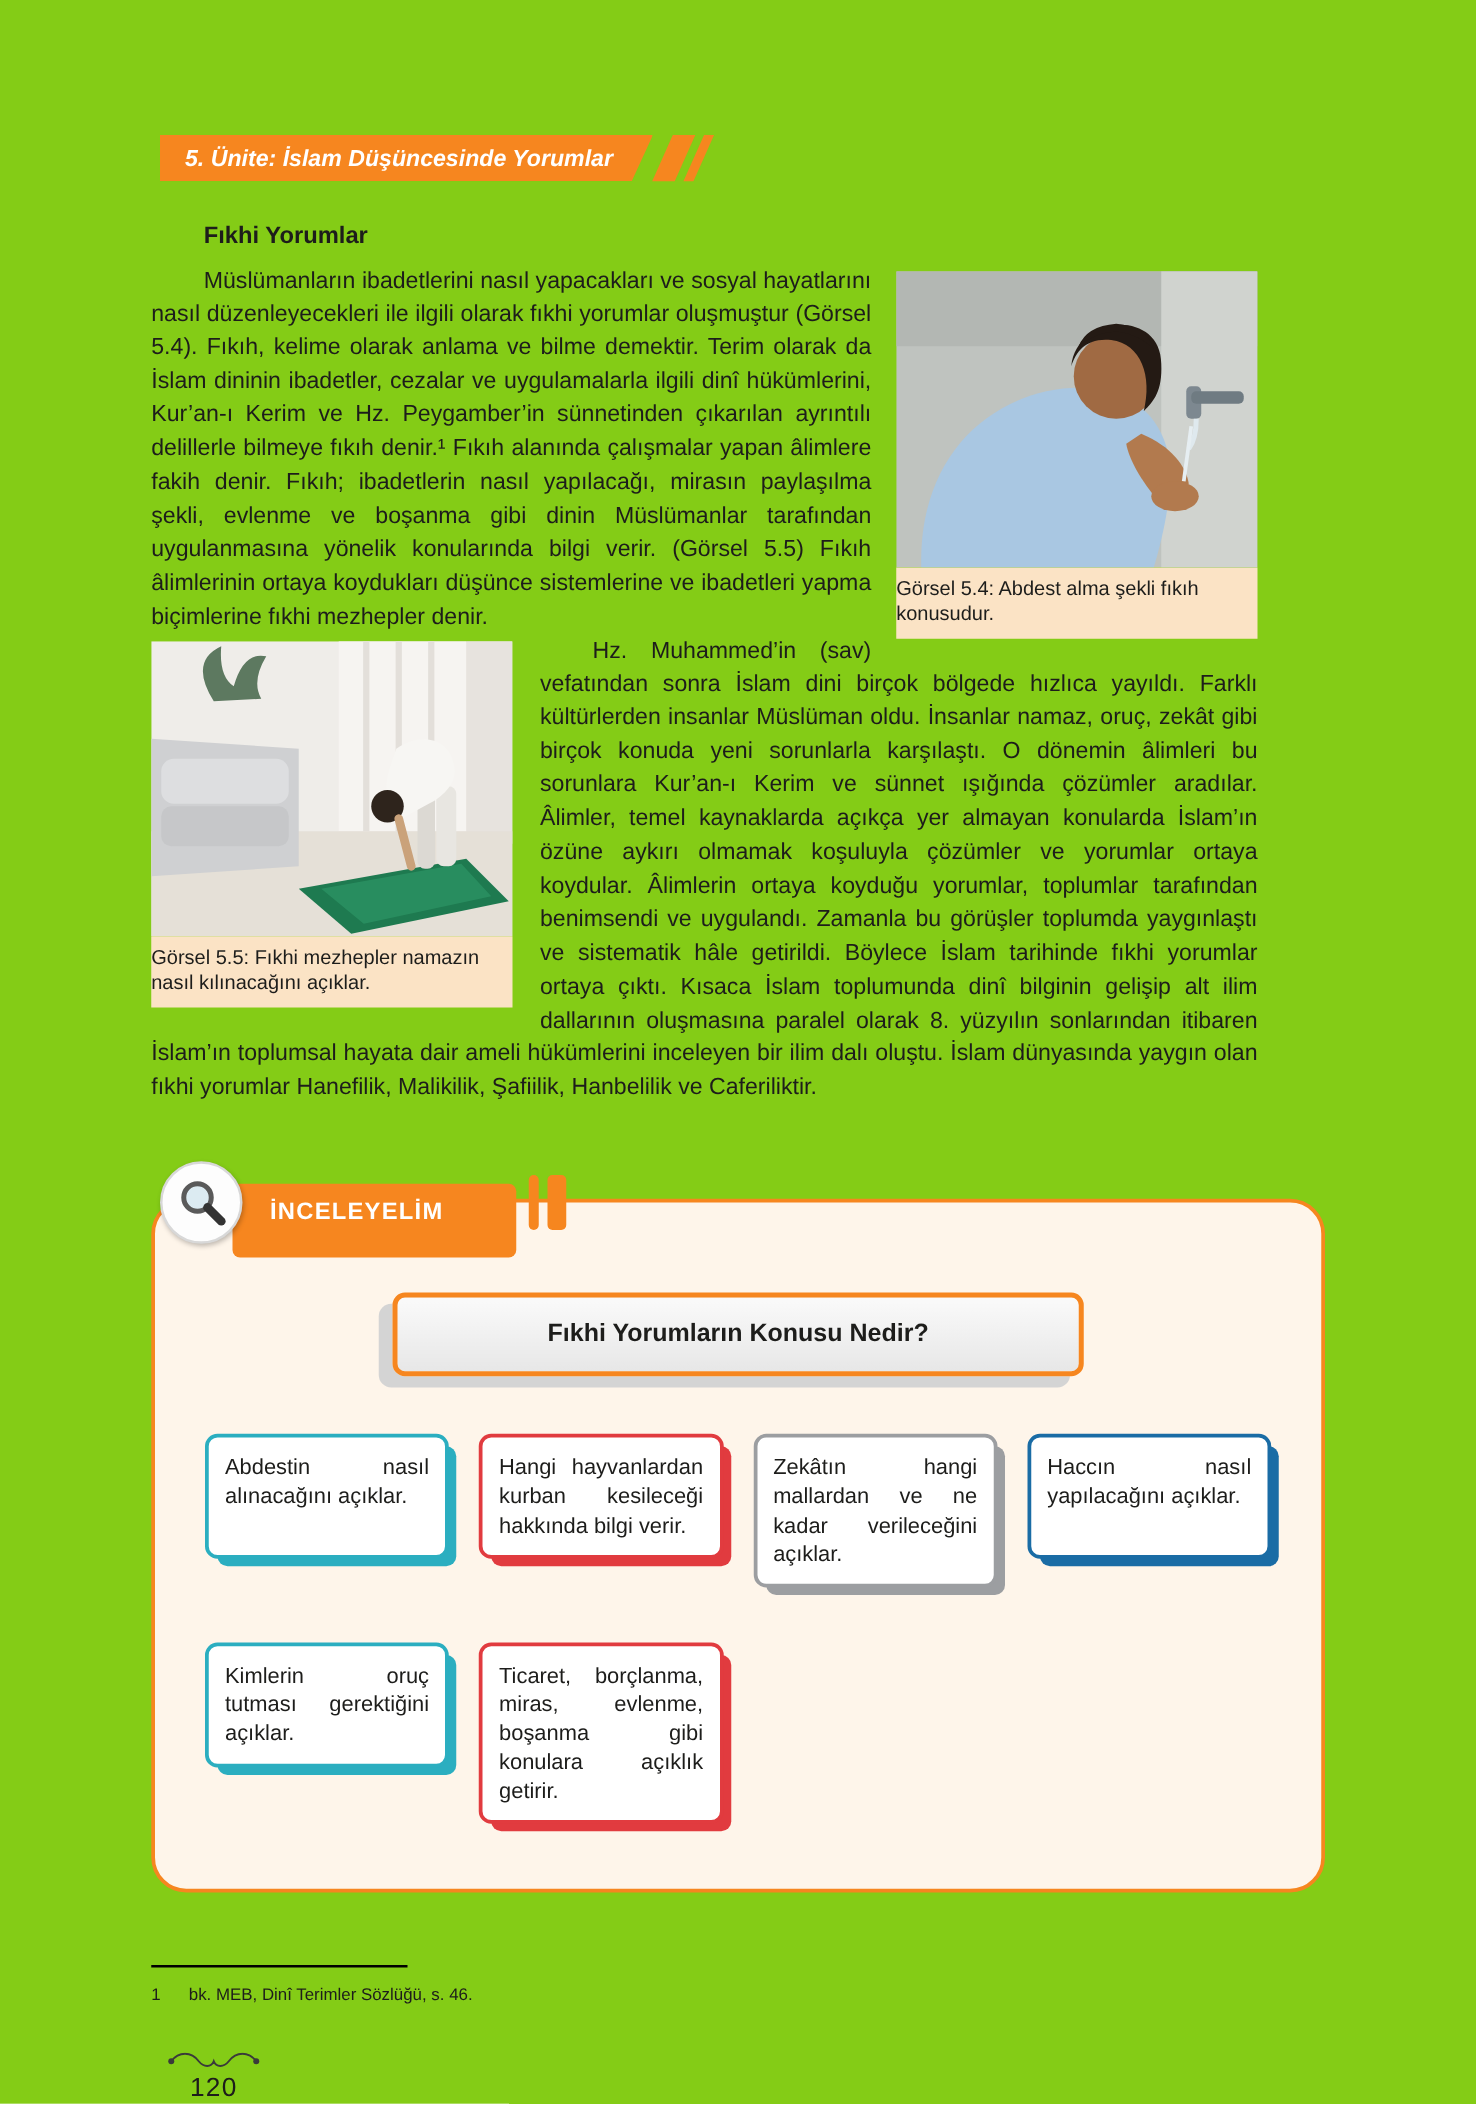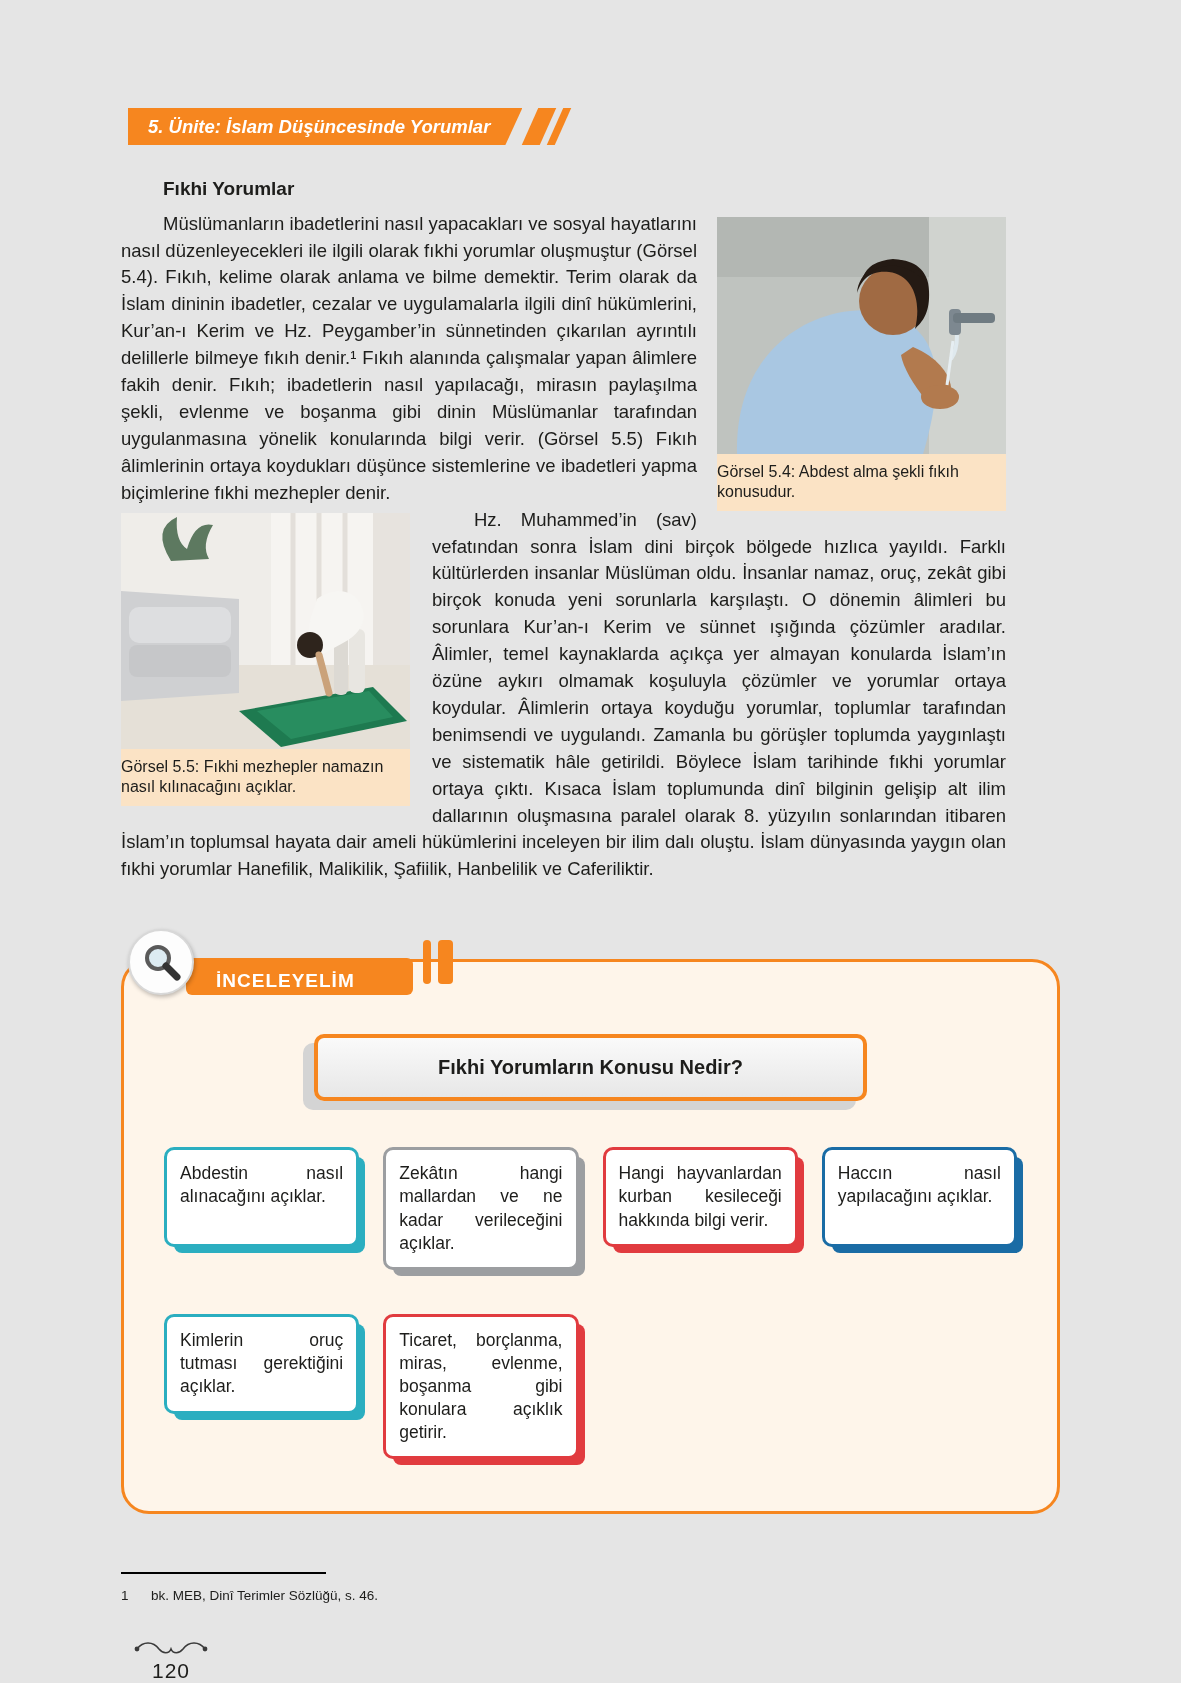"5. Ünite: İslam Düşüncesinde Yorumlar" .page { background: #e5e5e5 -> #84cc16 }
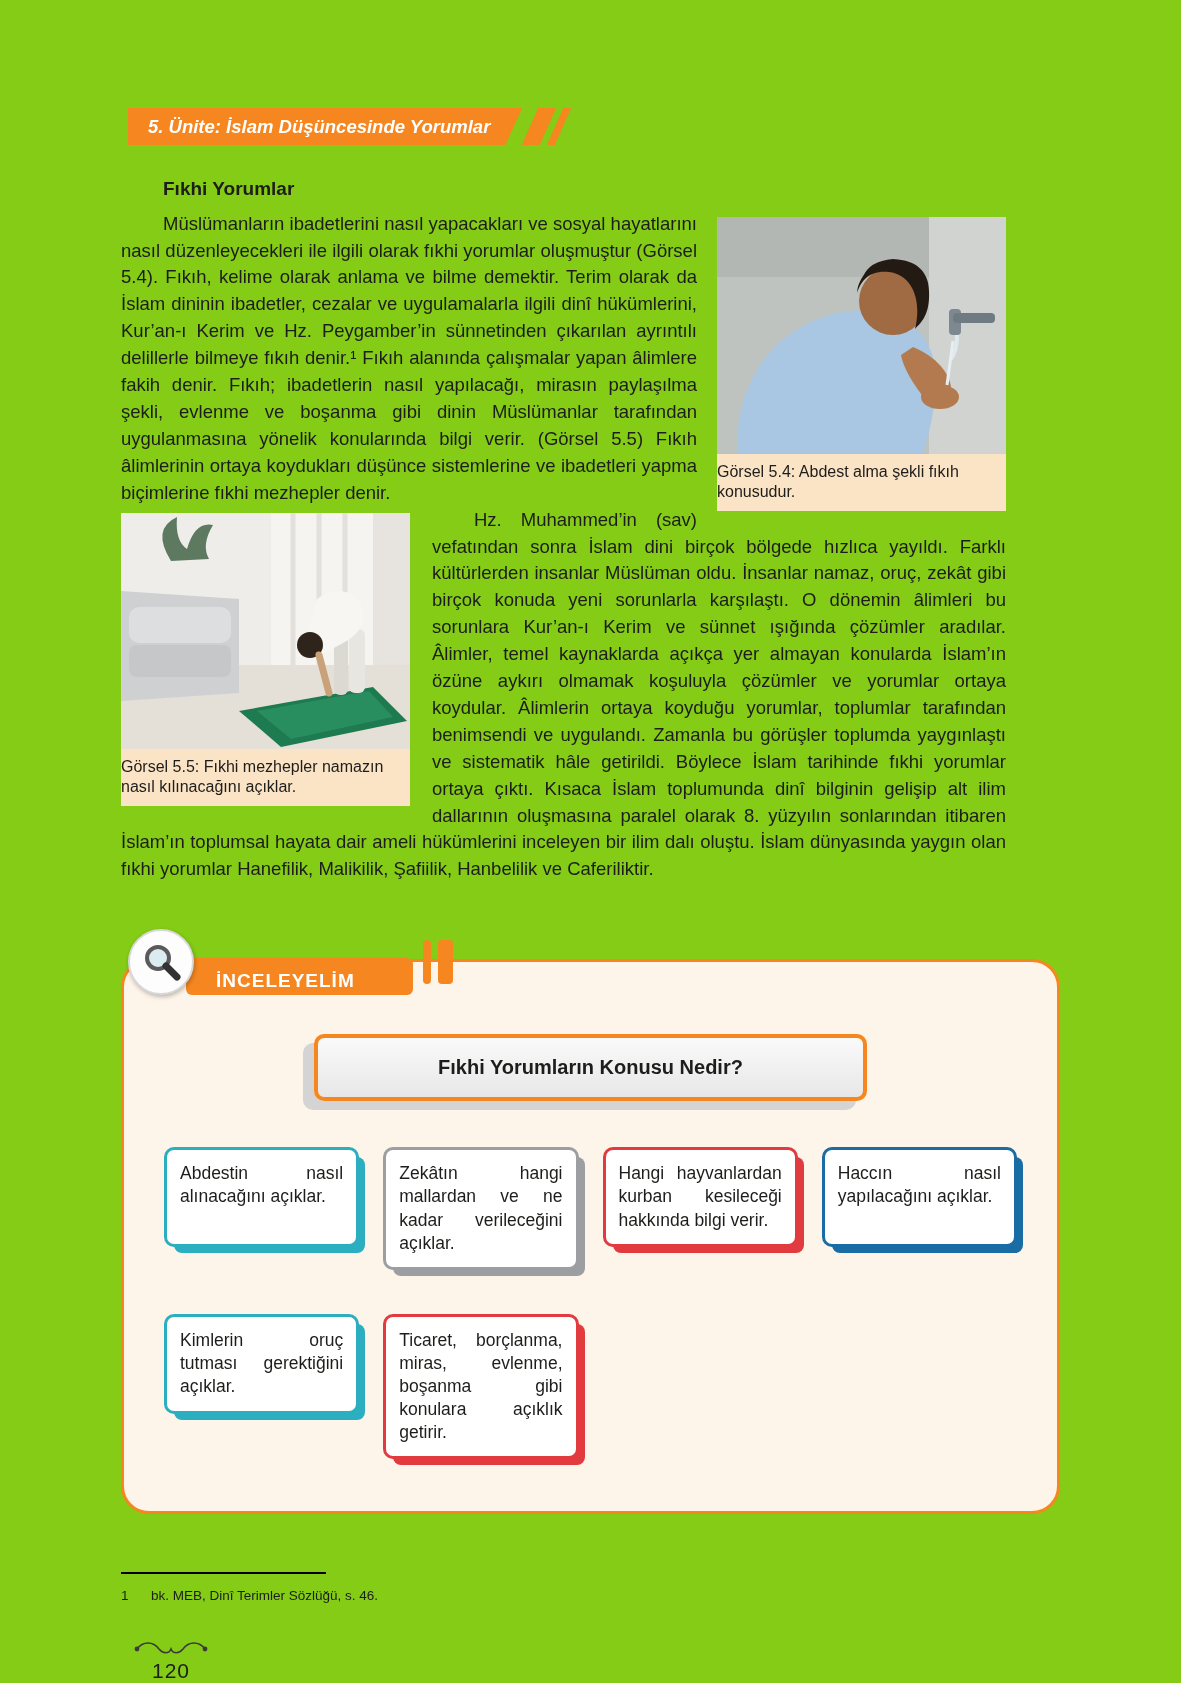"İNCELEYELİM" .pill { padding: 9px 58px 0 30px -> 9px 58px 22px 30px }
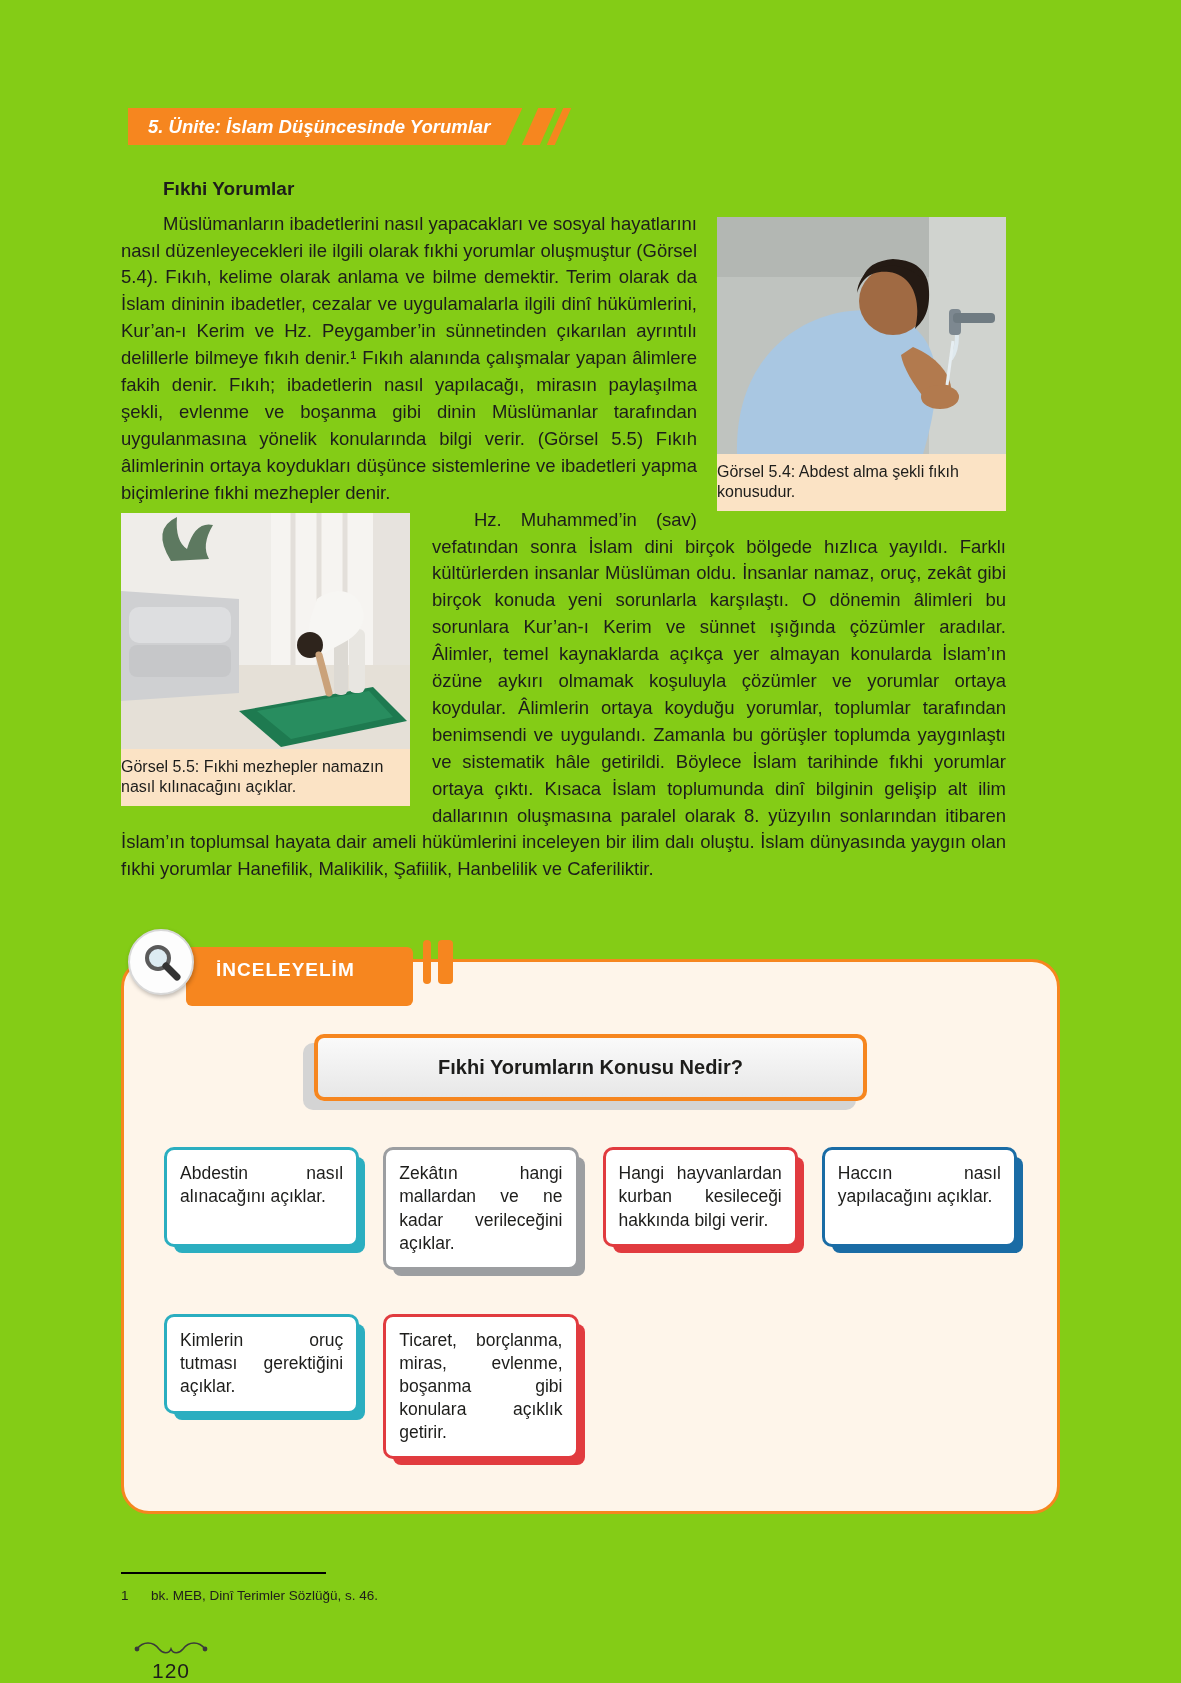"Zekâtın hangi mallardan ve ne" div.gbox { order: before "Hangi hayvanlardan kurban kesileceği" -> after "Hangi hayvanlardan kurban kesileceği" }
